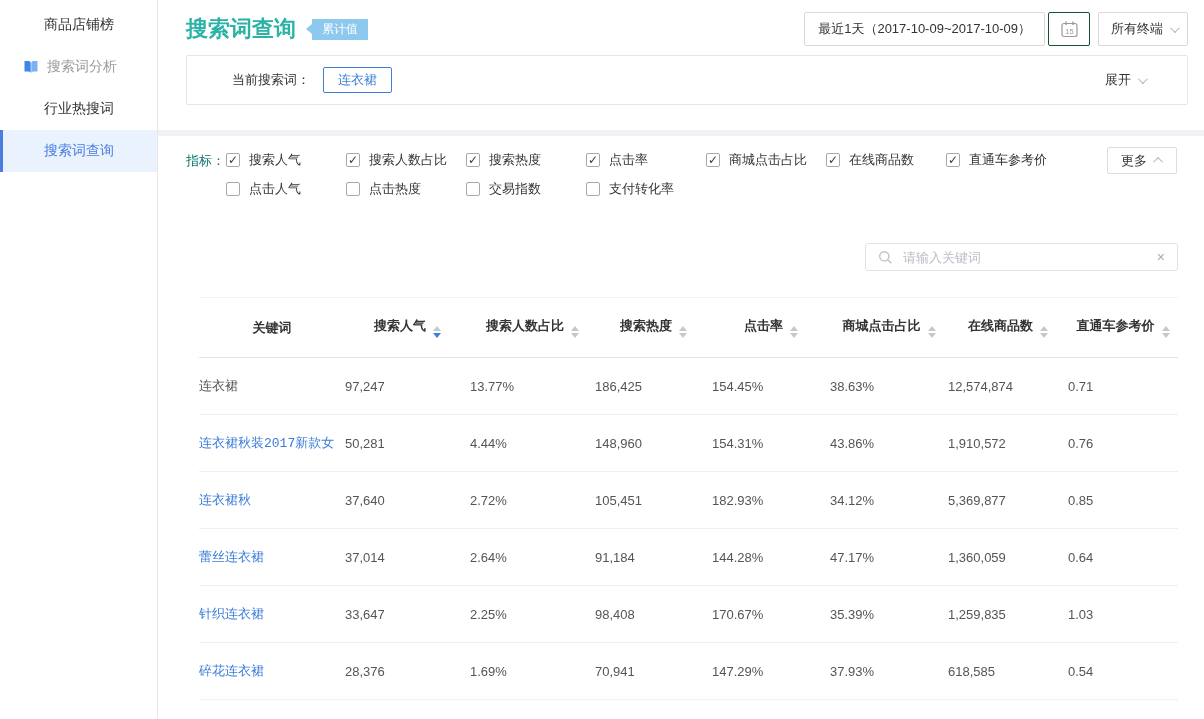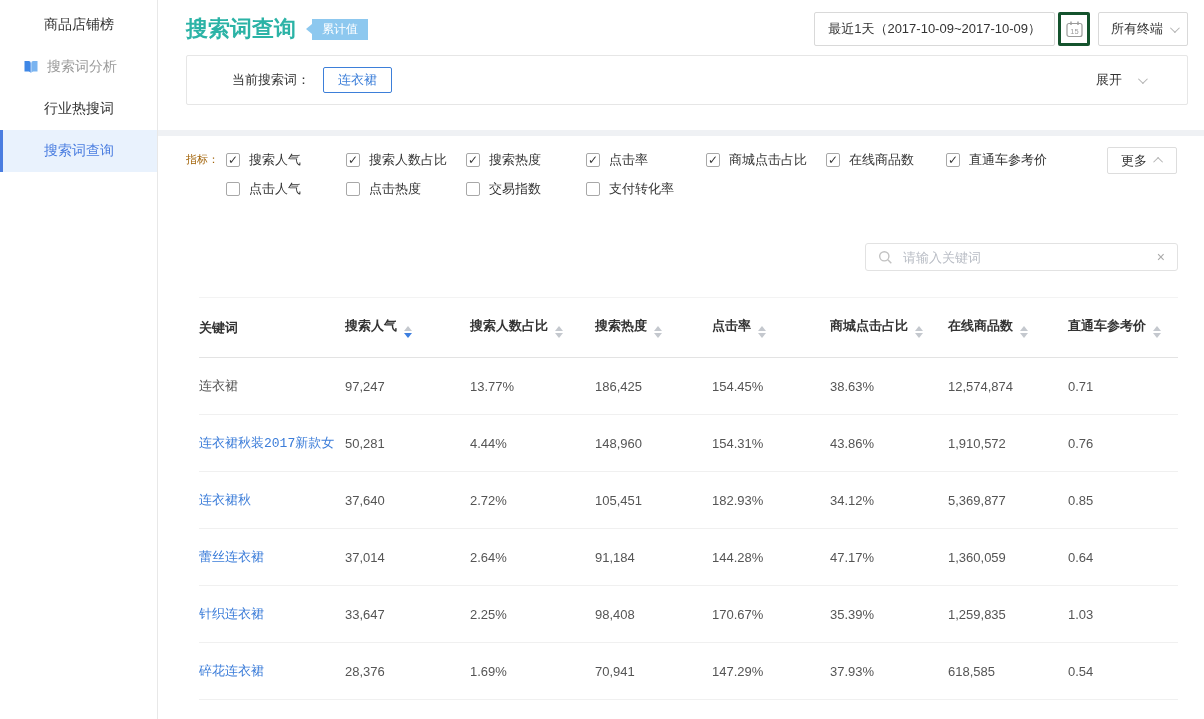"15" .cal-box { border: 3px solid #14532d -> 1px solid #14532d; width: 32px -> 42px }
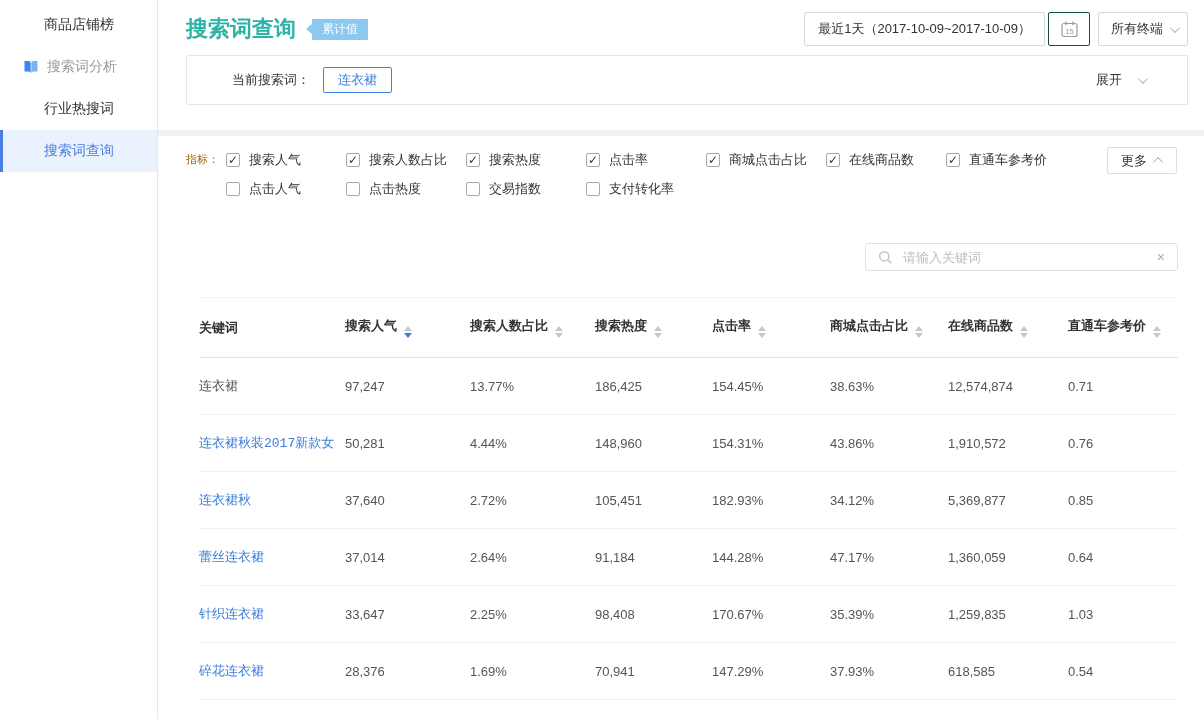"展开" .expand { gap: 16px -> 7px }
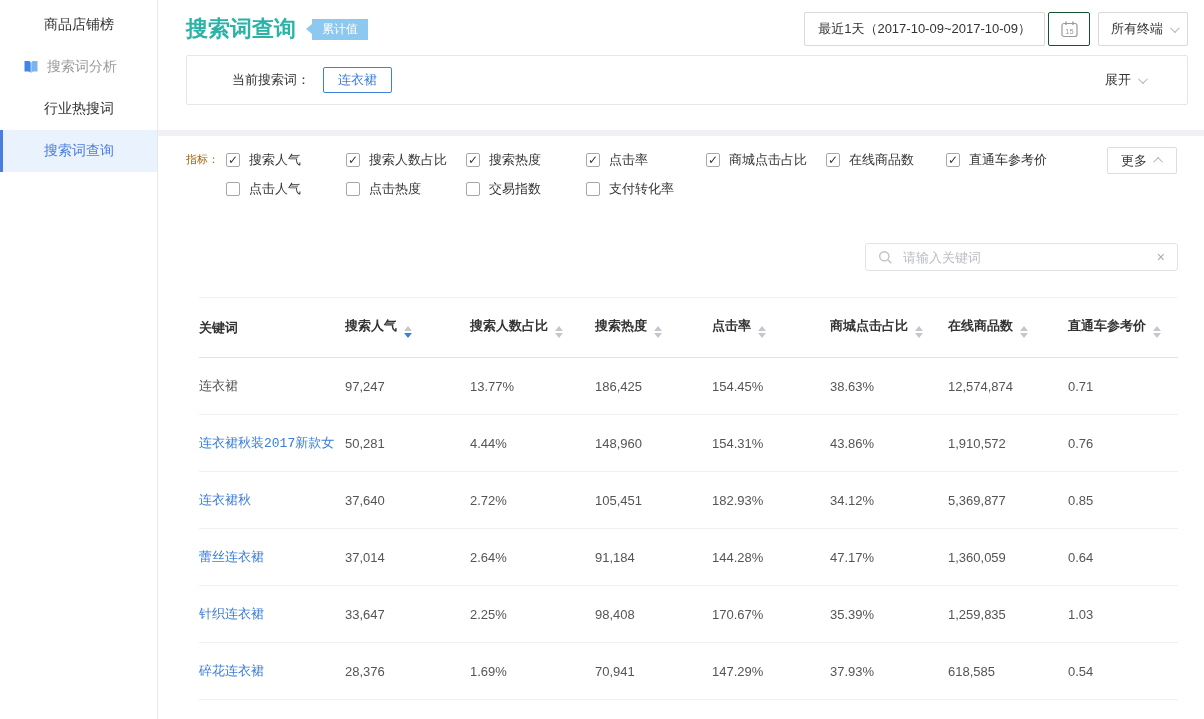"指标：" .metrics-label { color: #a16207 -> #0f766e; font-size: 11px -> 13px }
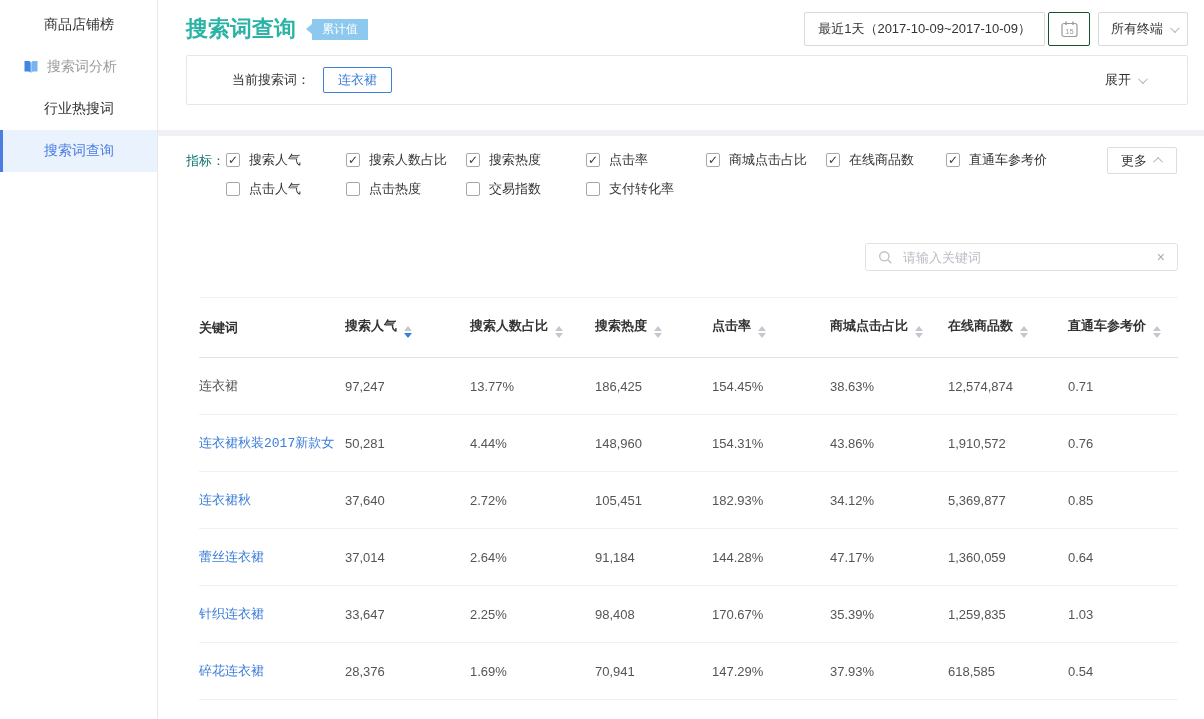"关键词" thead th { text-align: left -> center }
